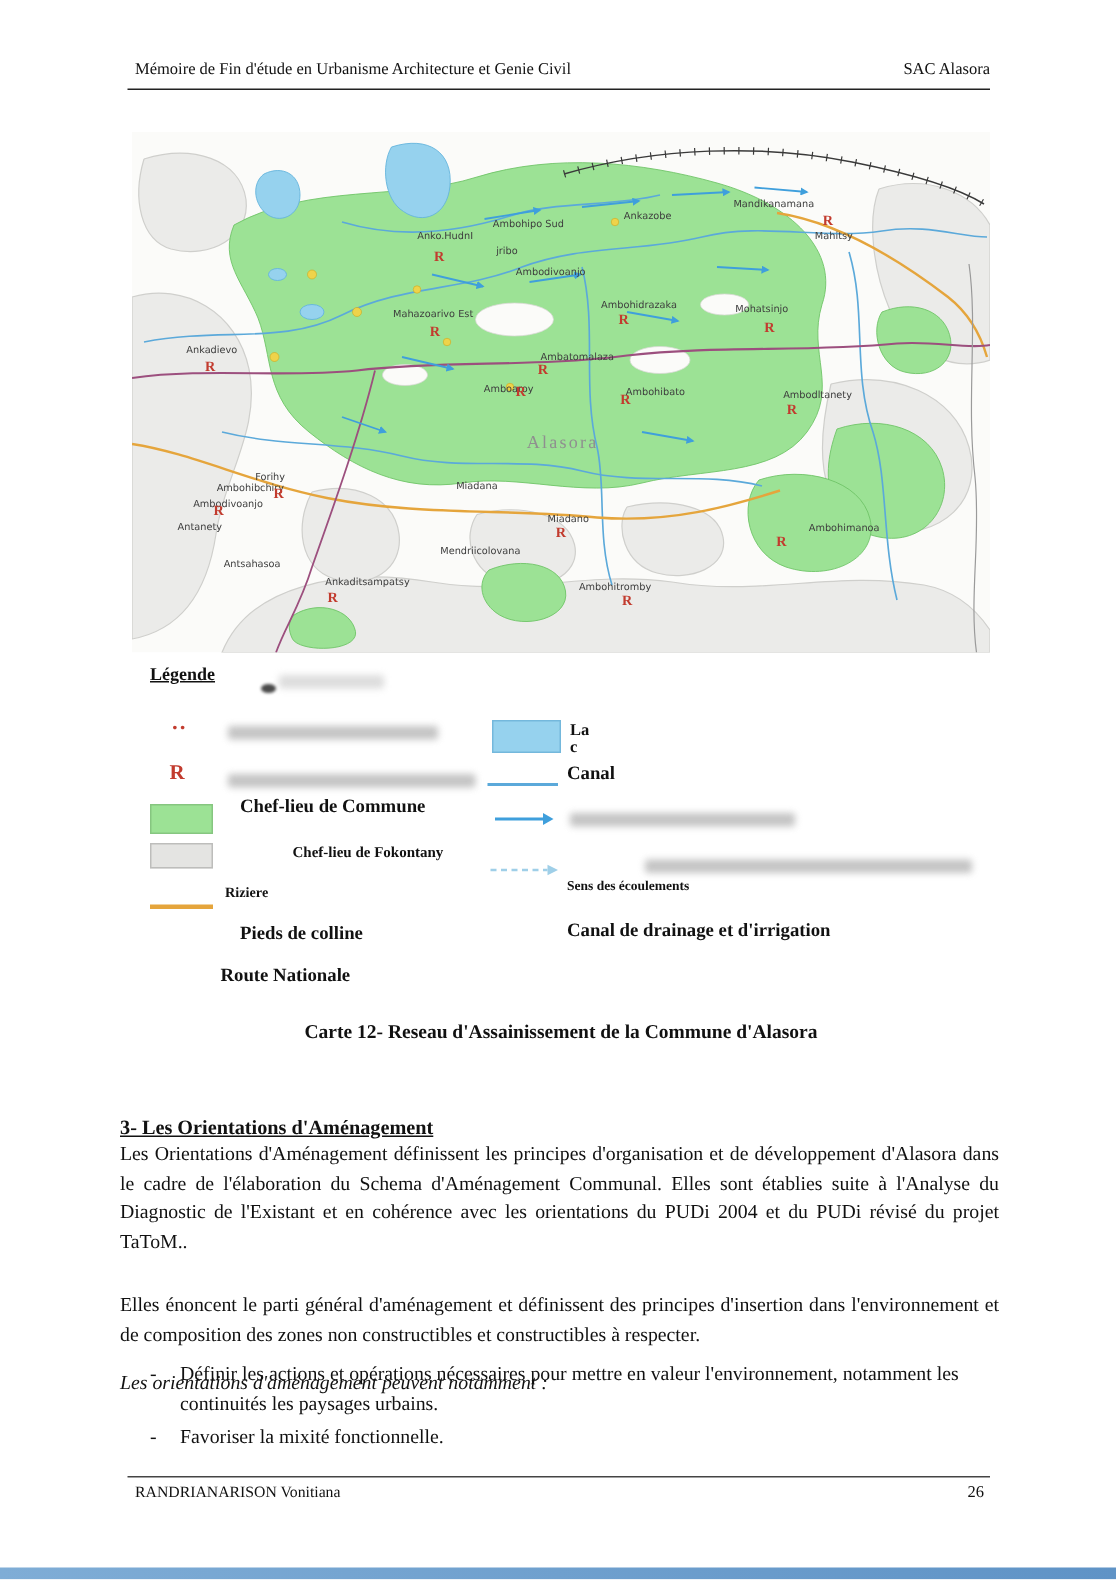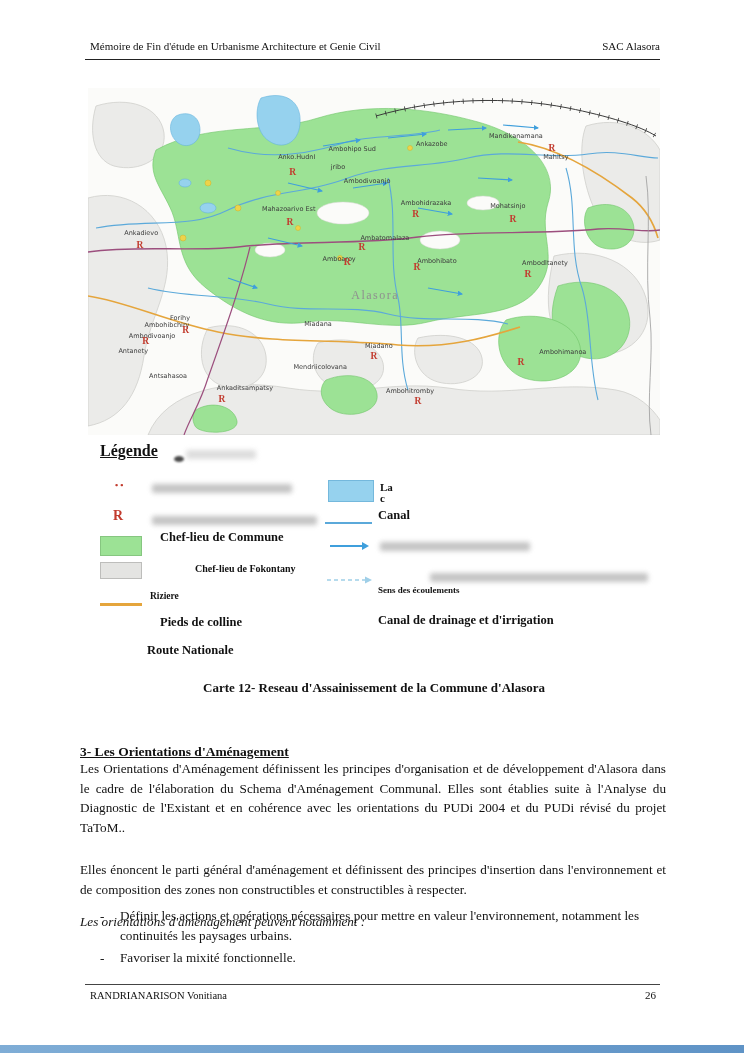"Légende" .legend-title { font-size: 16px -> 12px }
